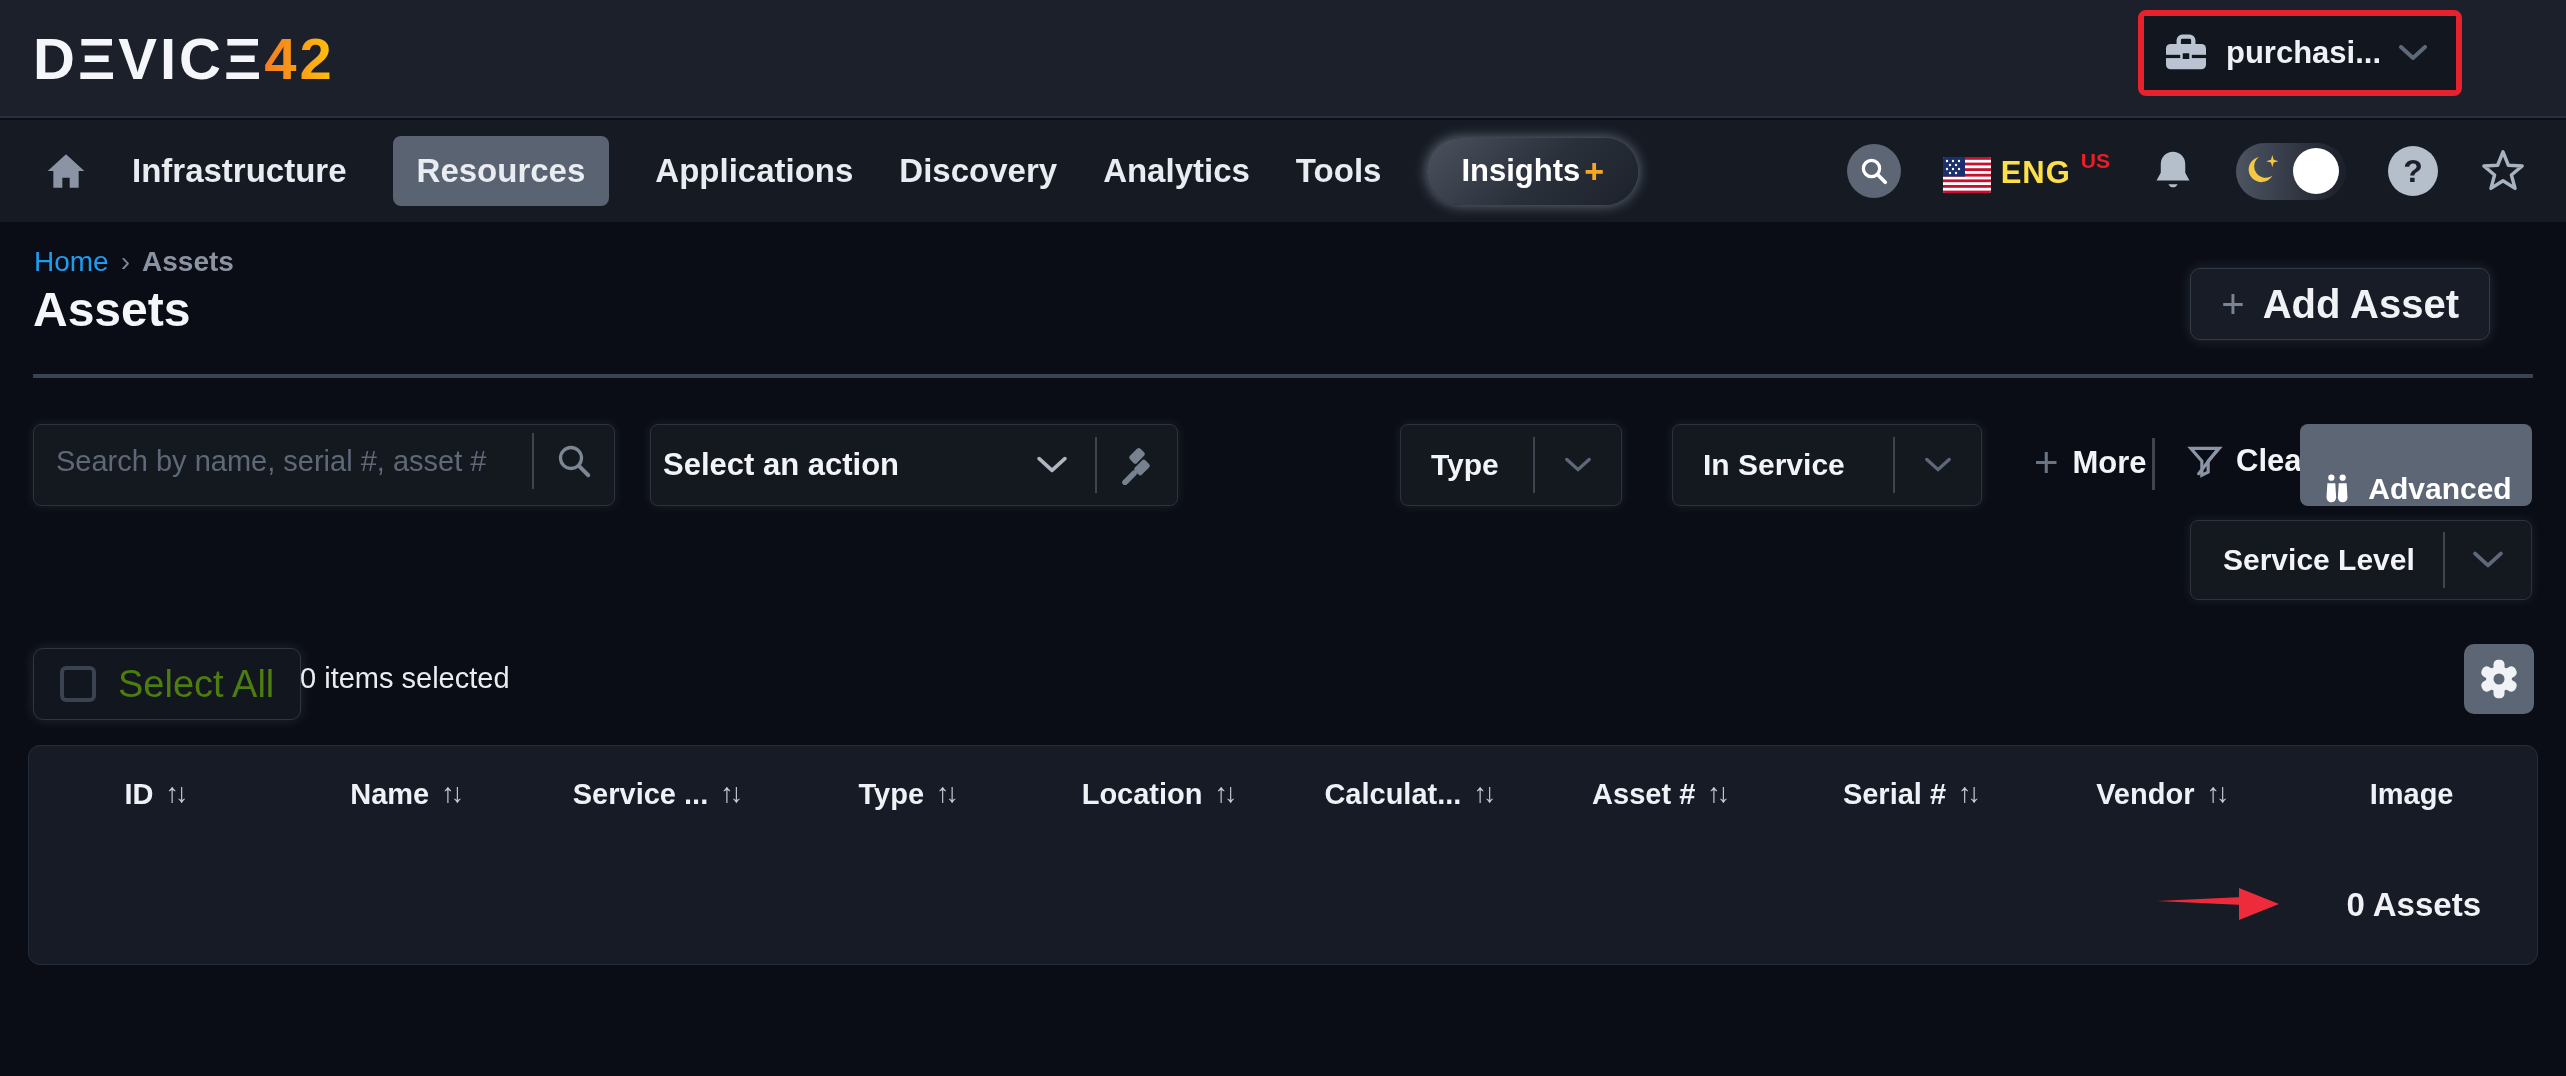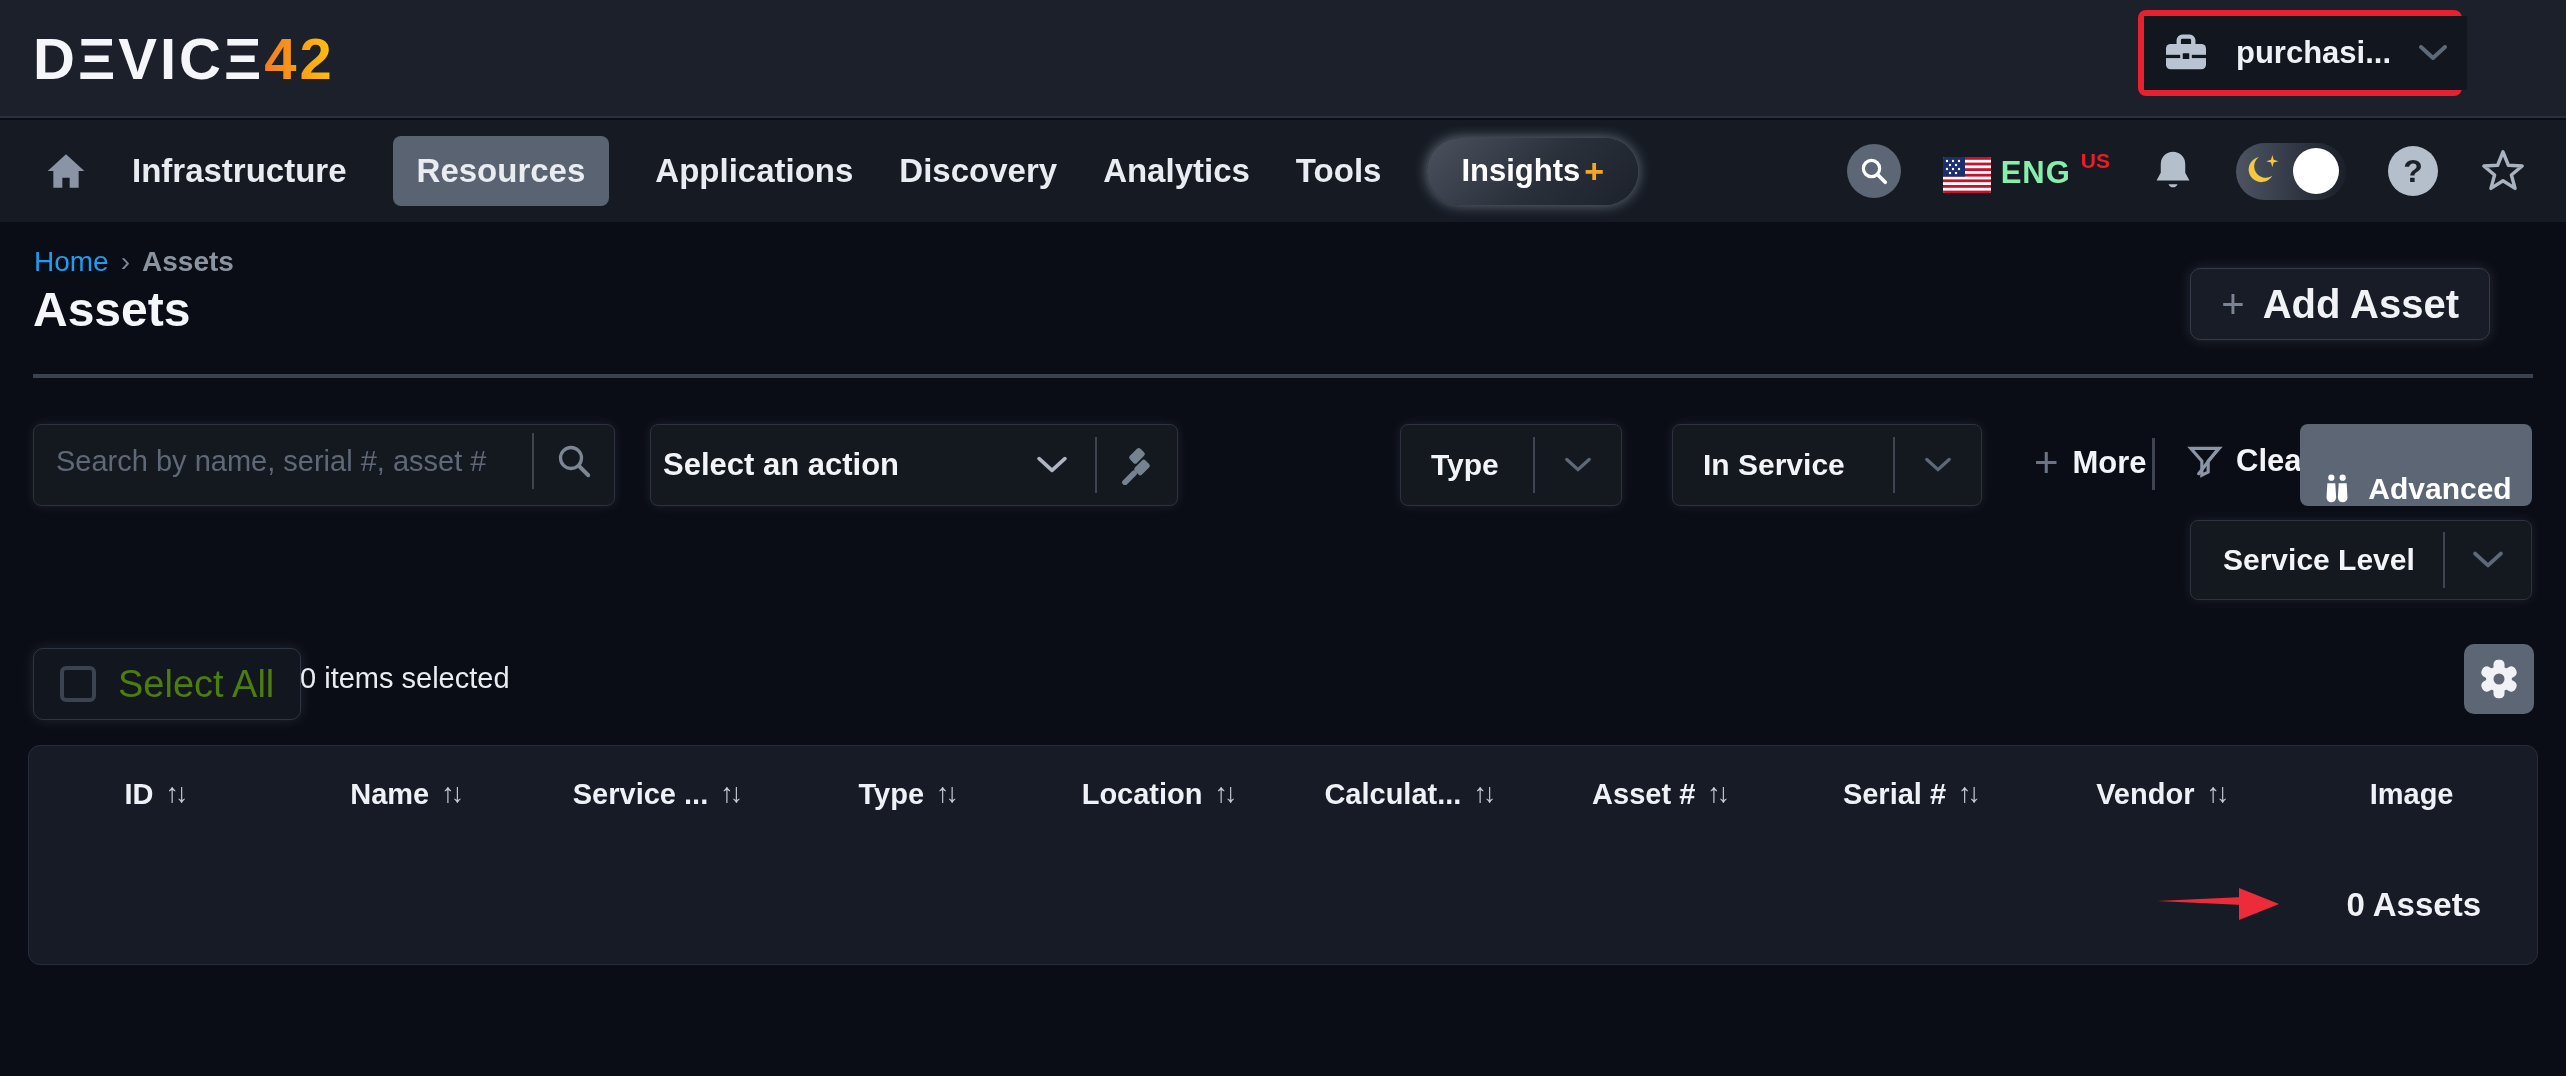"purchasi..." .account-btn { gap: 28px -> 18px }
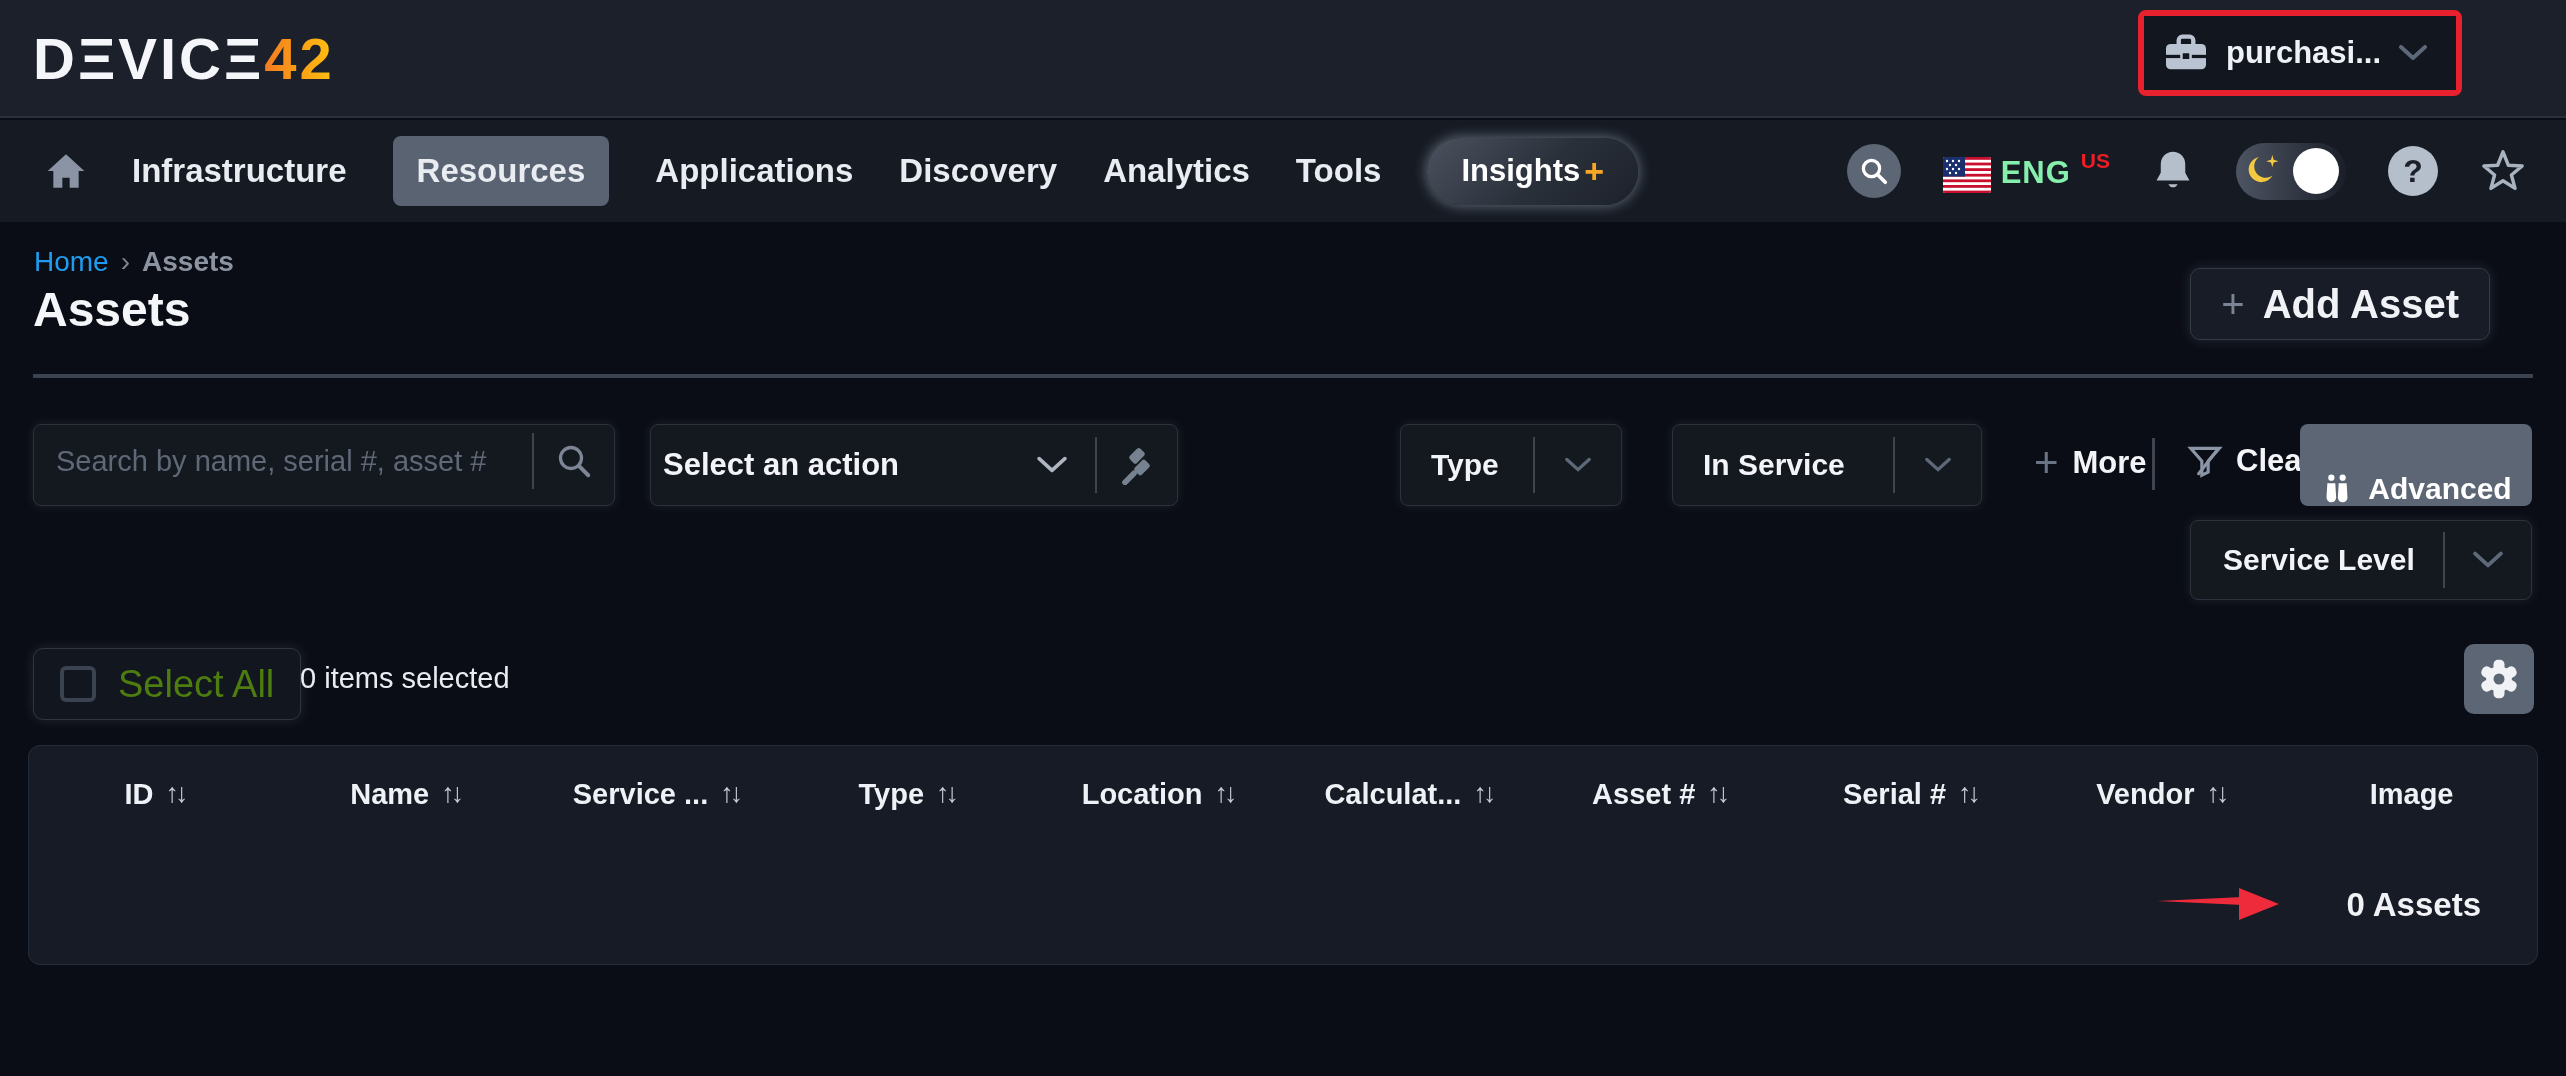"ENG" .lang .code { color: #86efac -> #fde047 }
